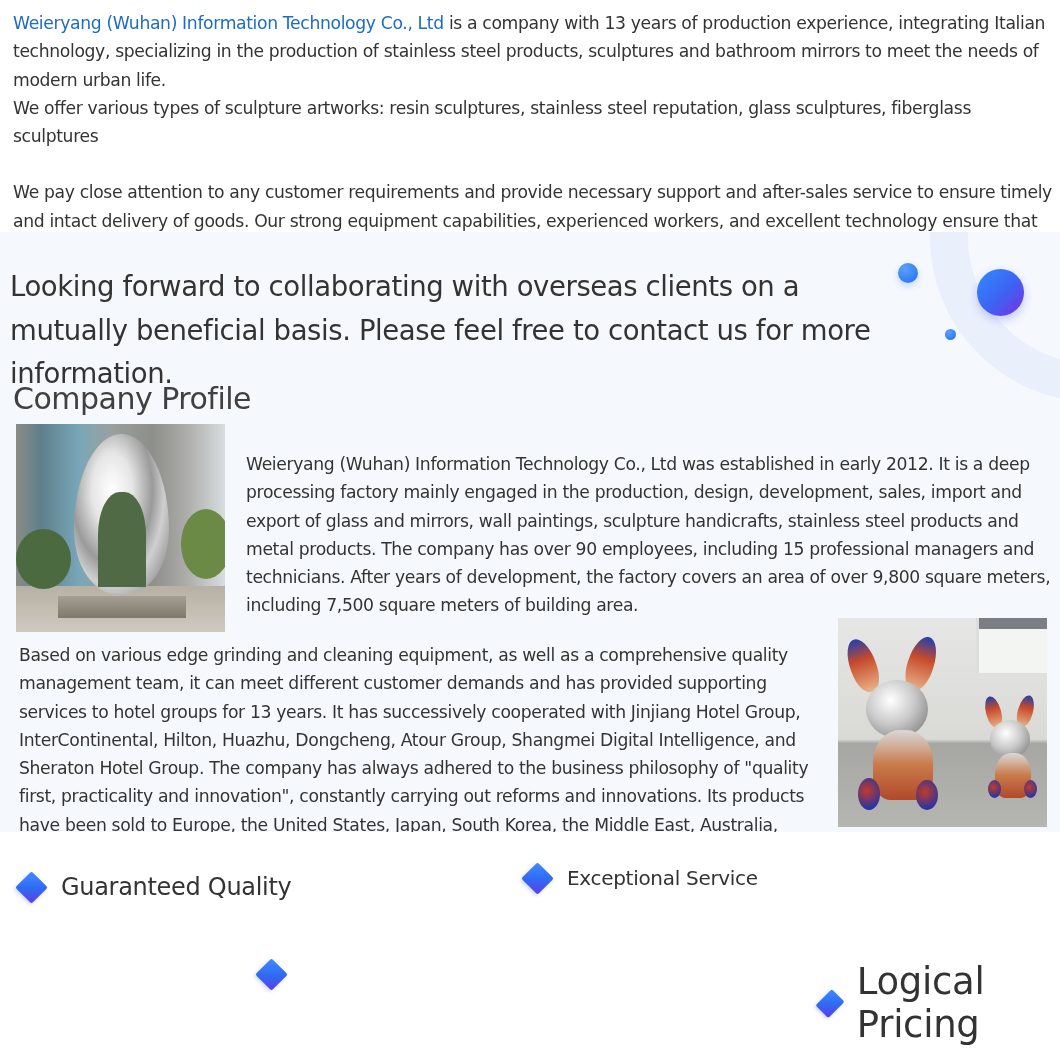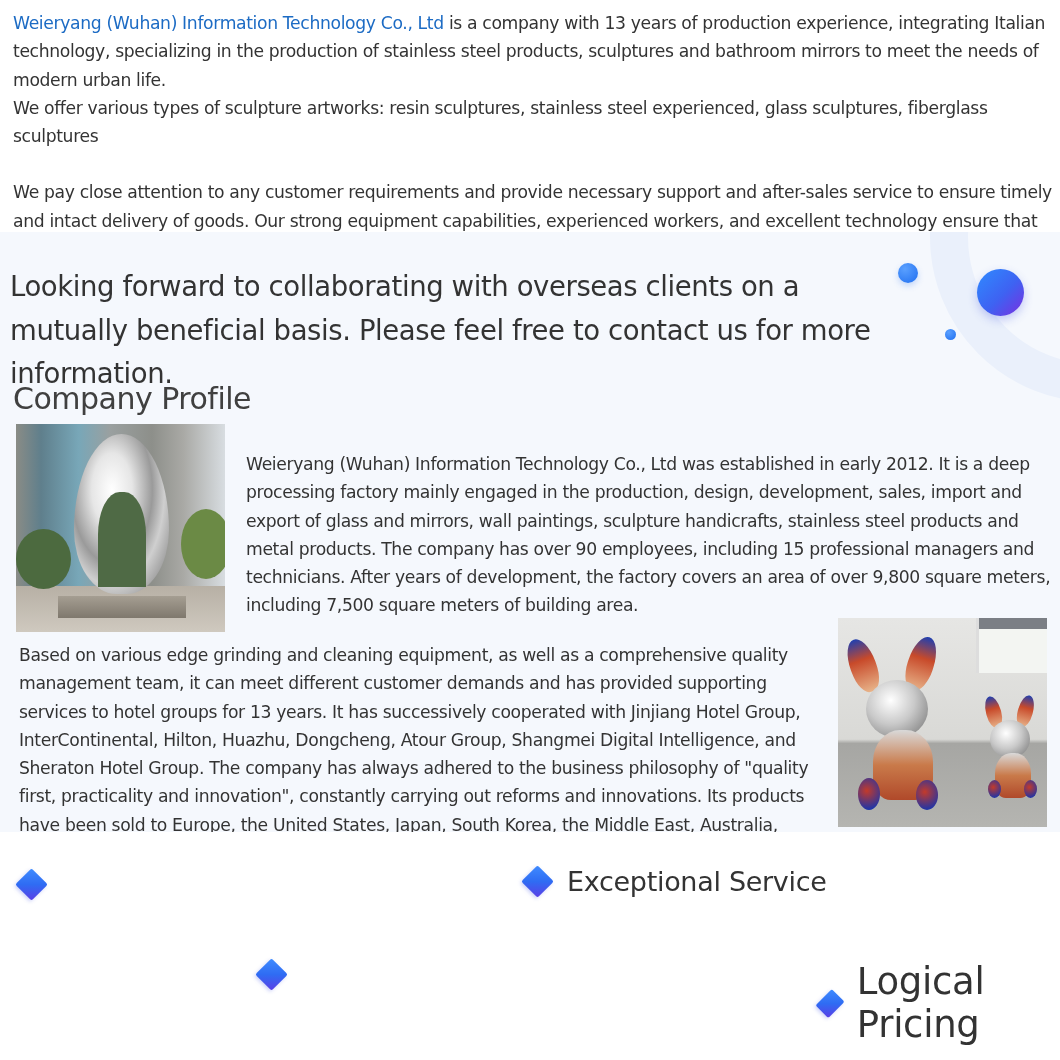"We offer various types of" p { text: experienced -> reputation }
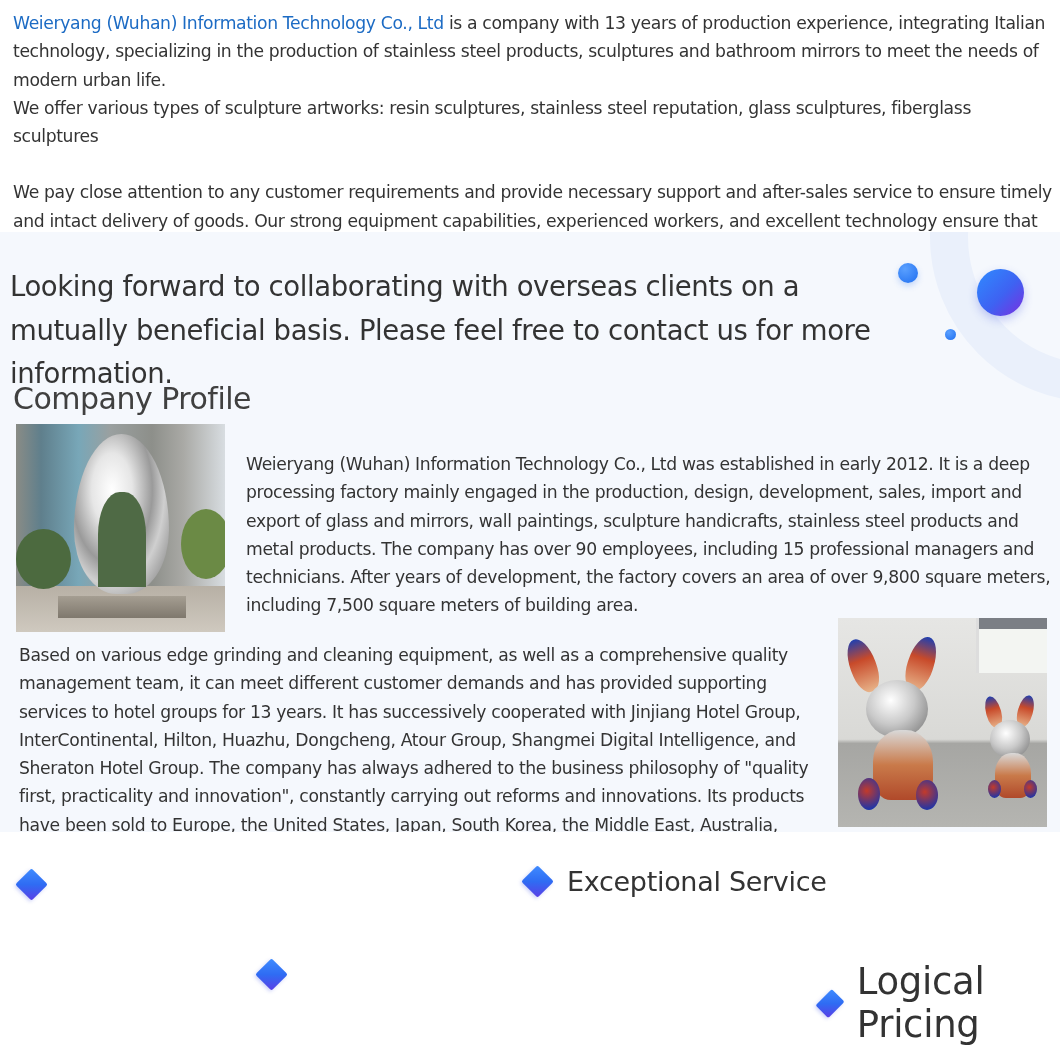"Guaranteed Quality" span.feature-label { html: none -> <span>Guaranteed Quality</span> }
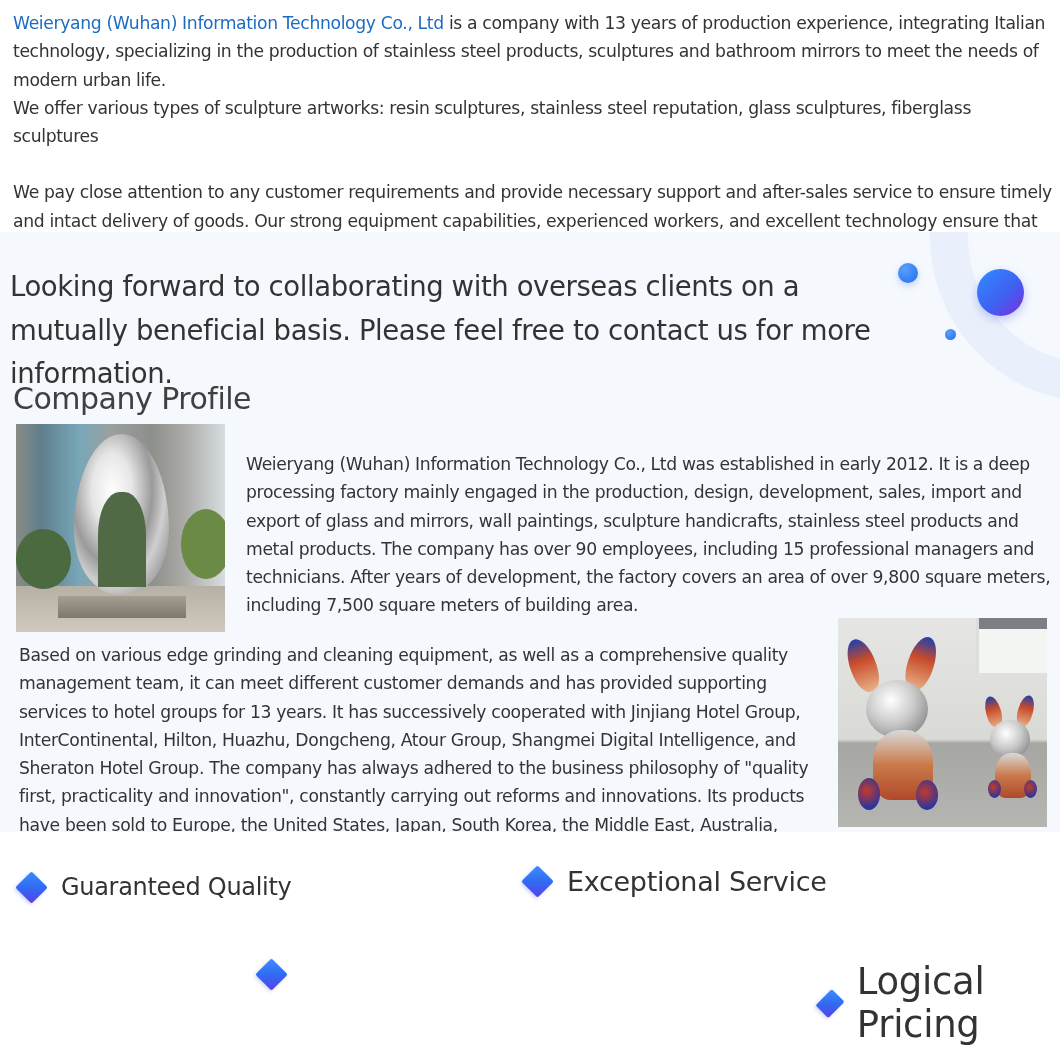"Exceptional Service" .f2 .feature-label { font-size: 27px -> 20px }
